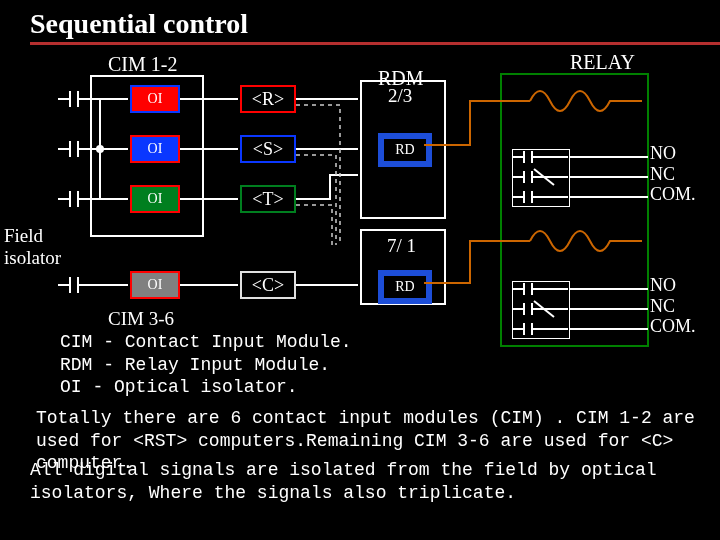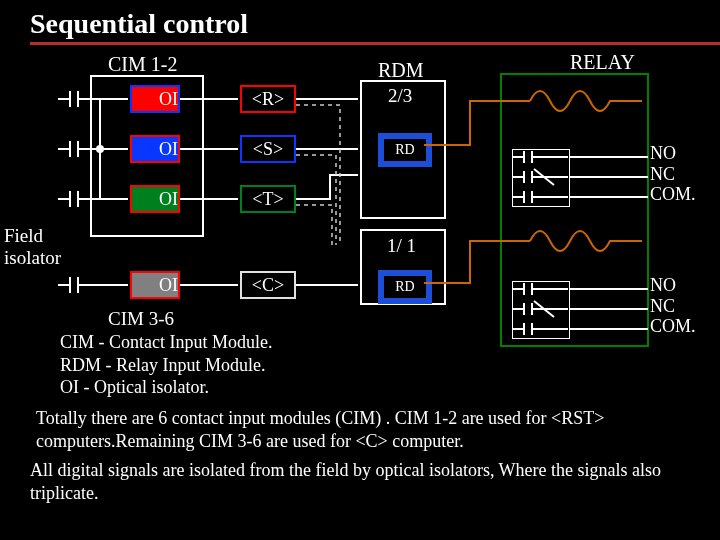"RDM" div.abs { top: 14px -> 22px }
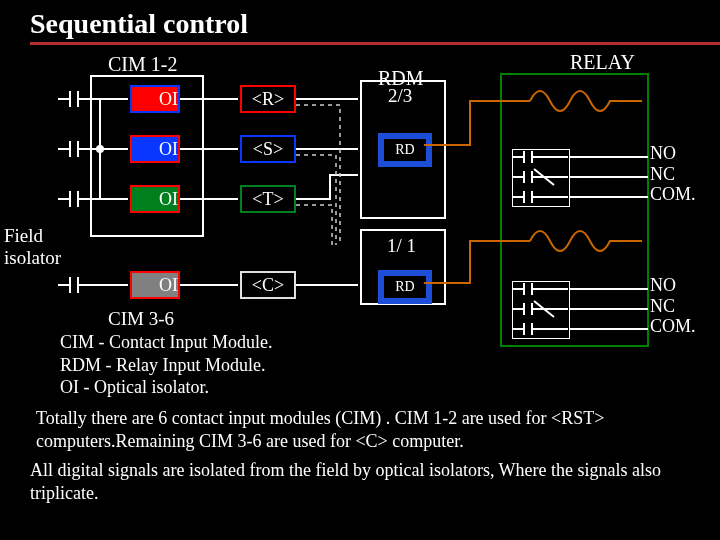"OI" .oi { font-size: 18px -> 14px; text-align: right -> center }
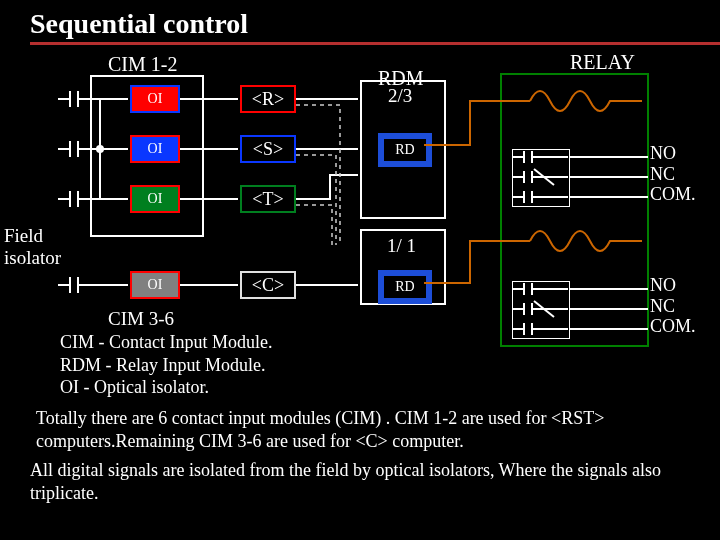"1/ 1" div.abs { text: 1/ -> 7/ }
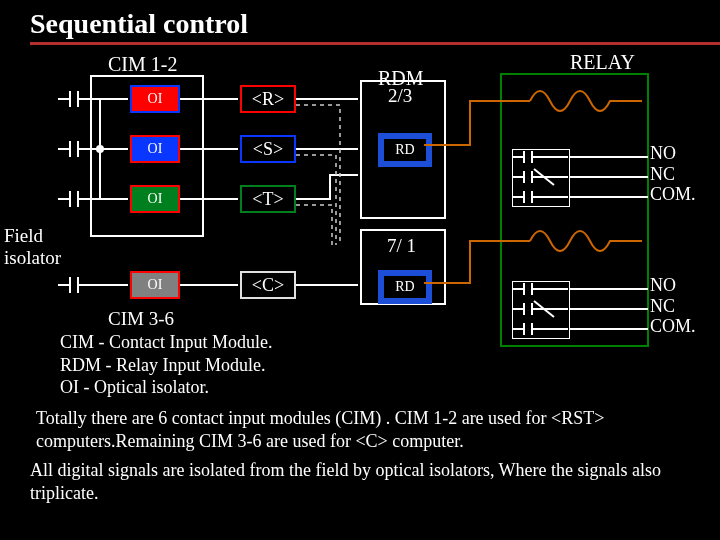"CIM - Contact Input Module." .para { font-family: none -> Liberation Mono, monospace }
